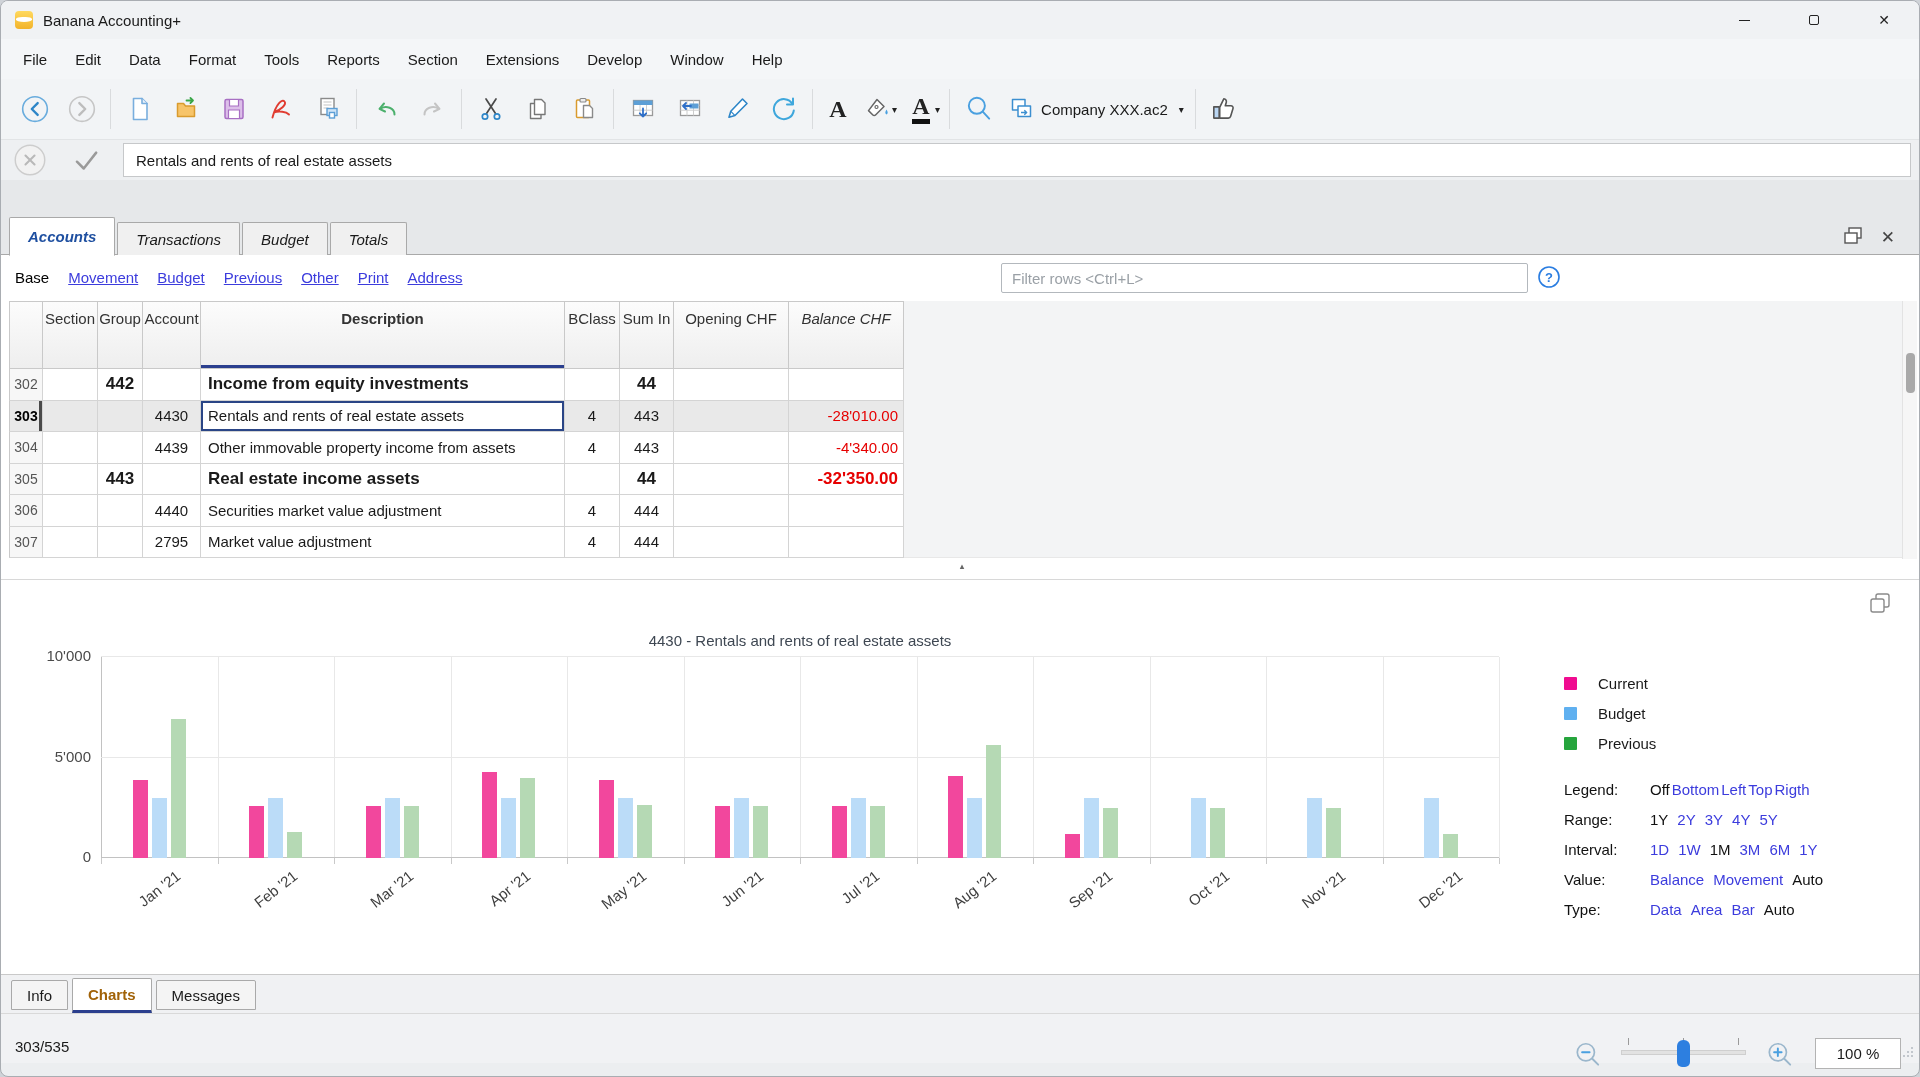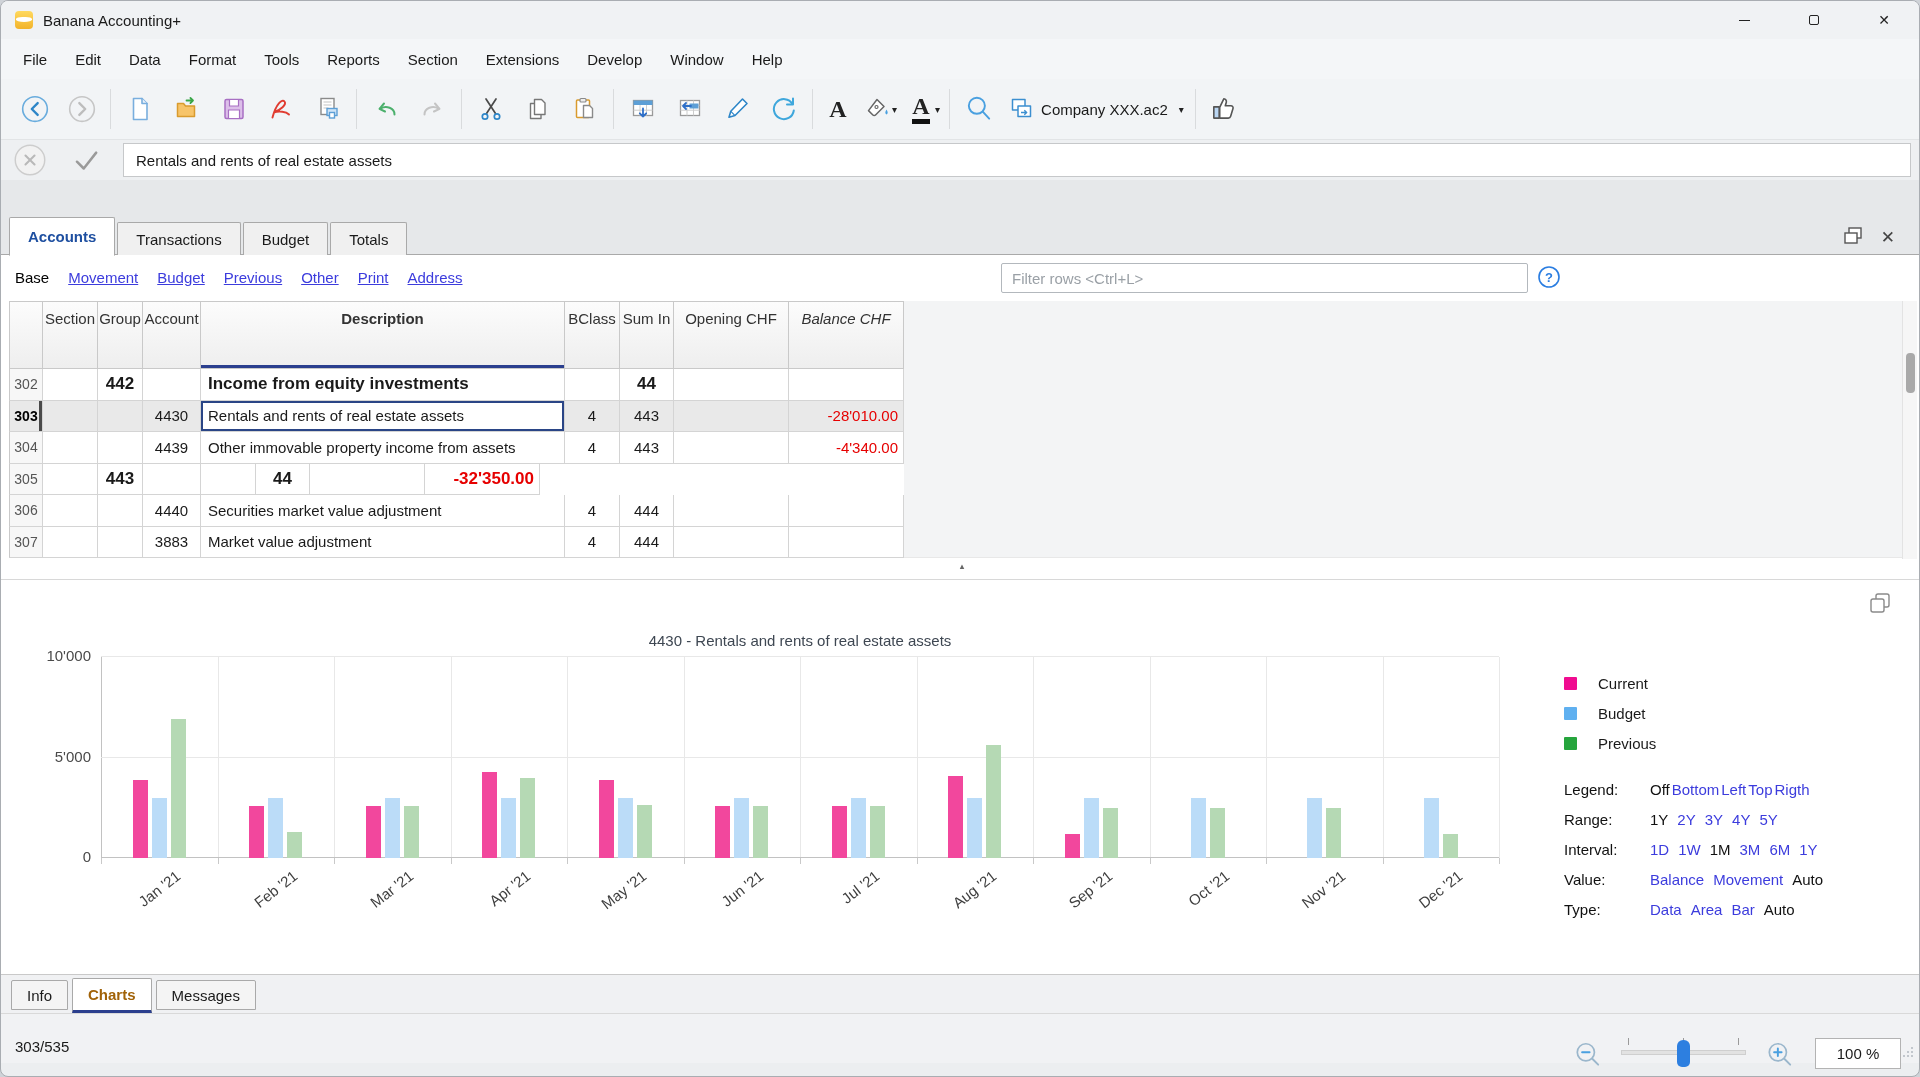"Accounts" .tab { font-style: none -> italic }
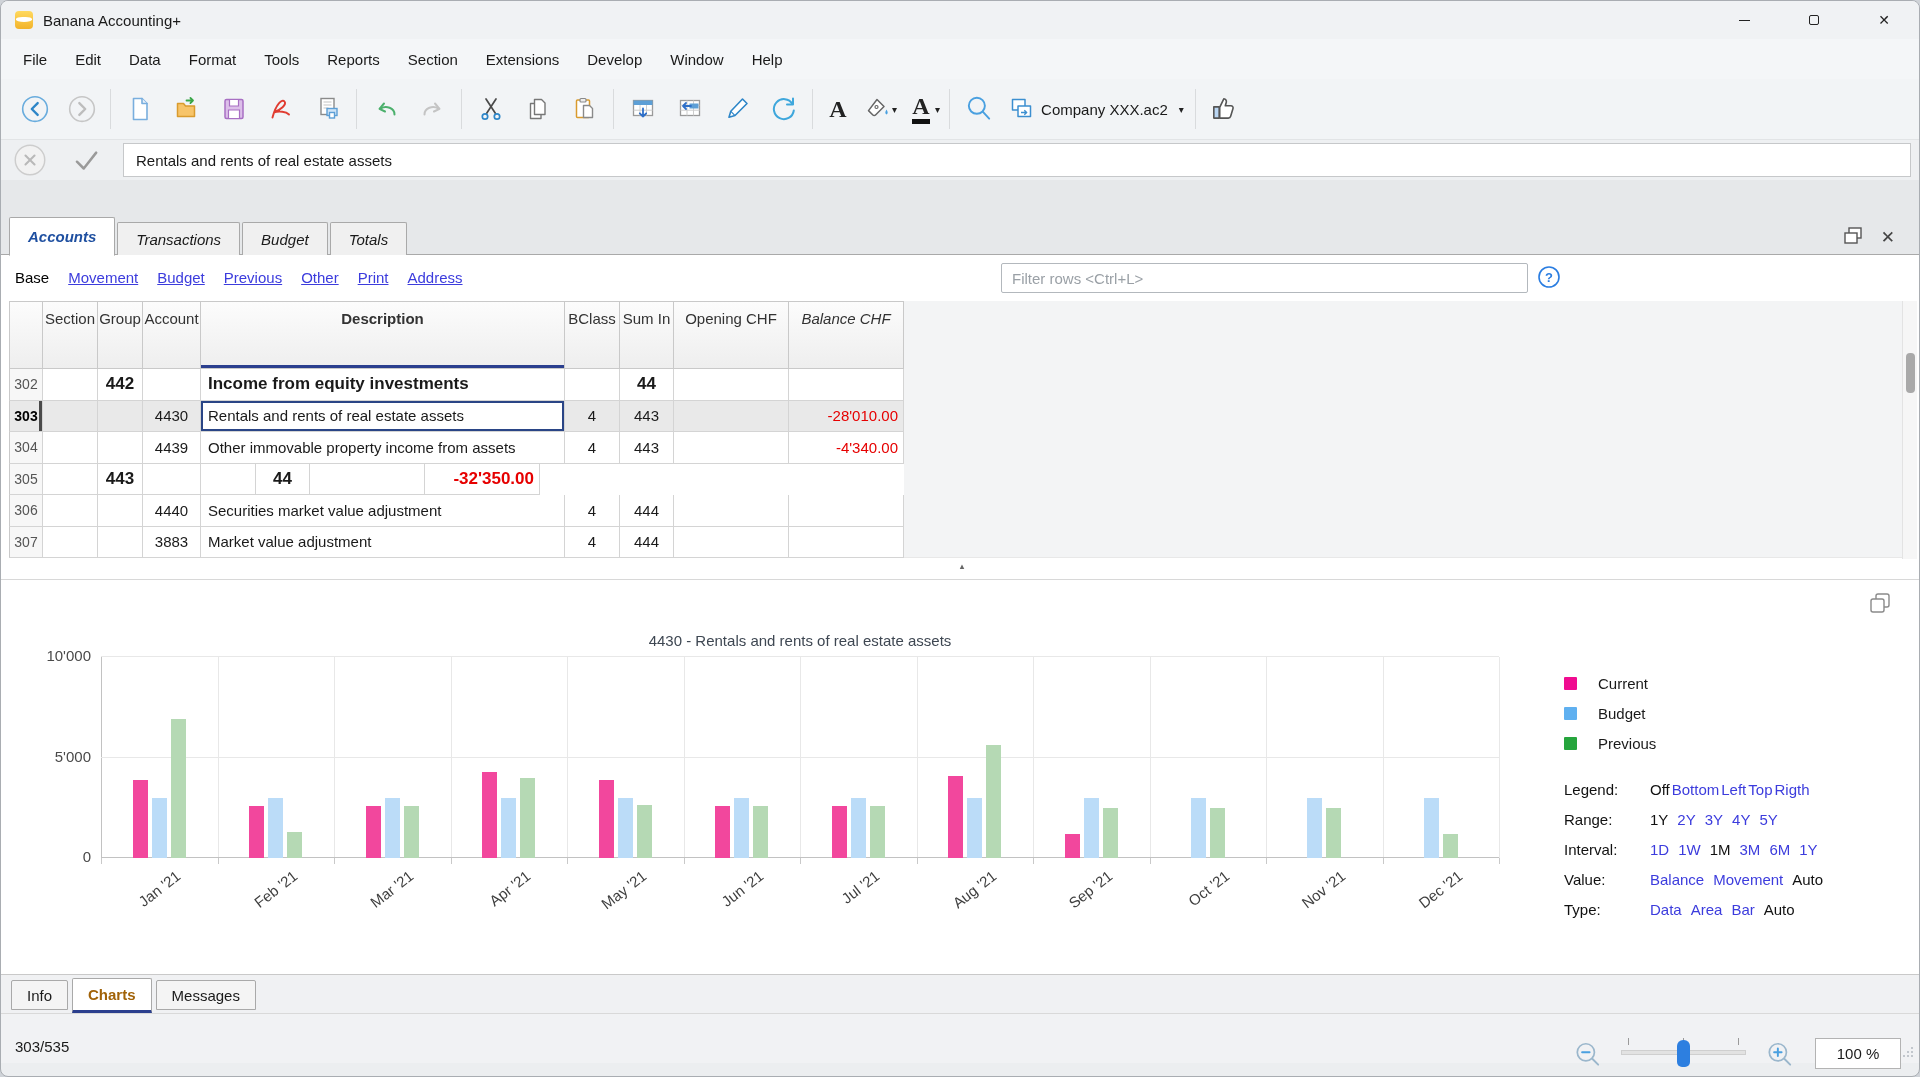"Real estate income assets" div.cell { html: none -> <div>Real estate income assets</div> }
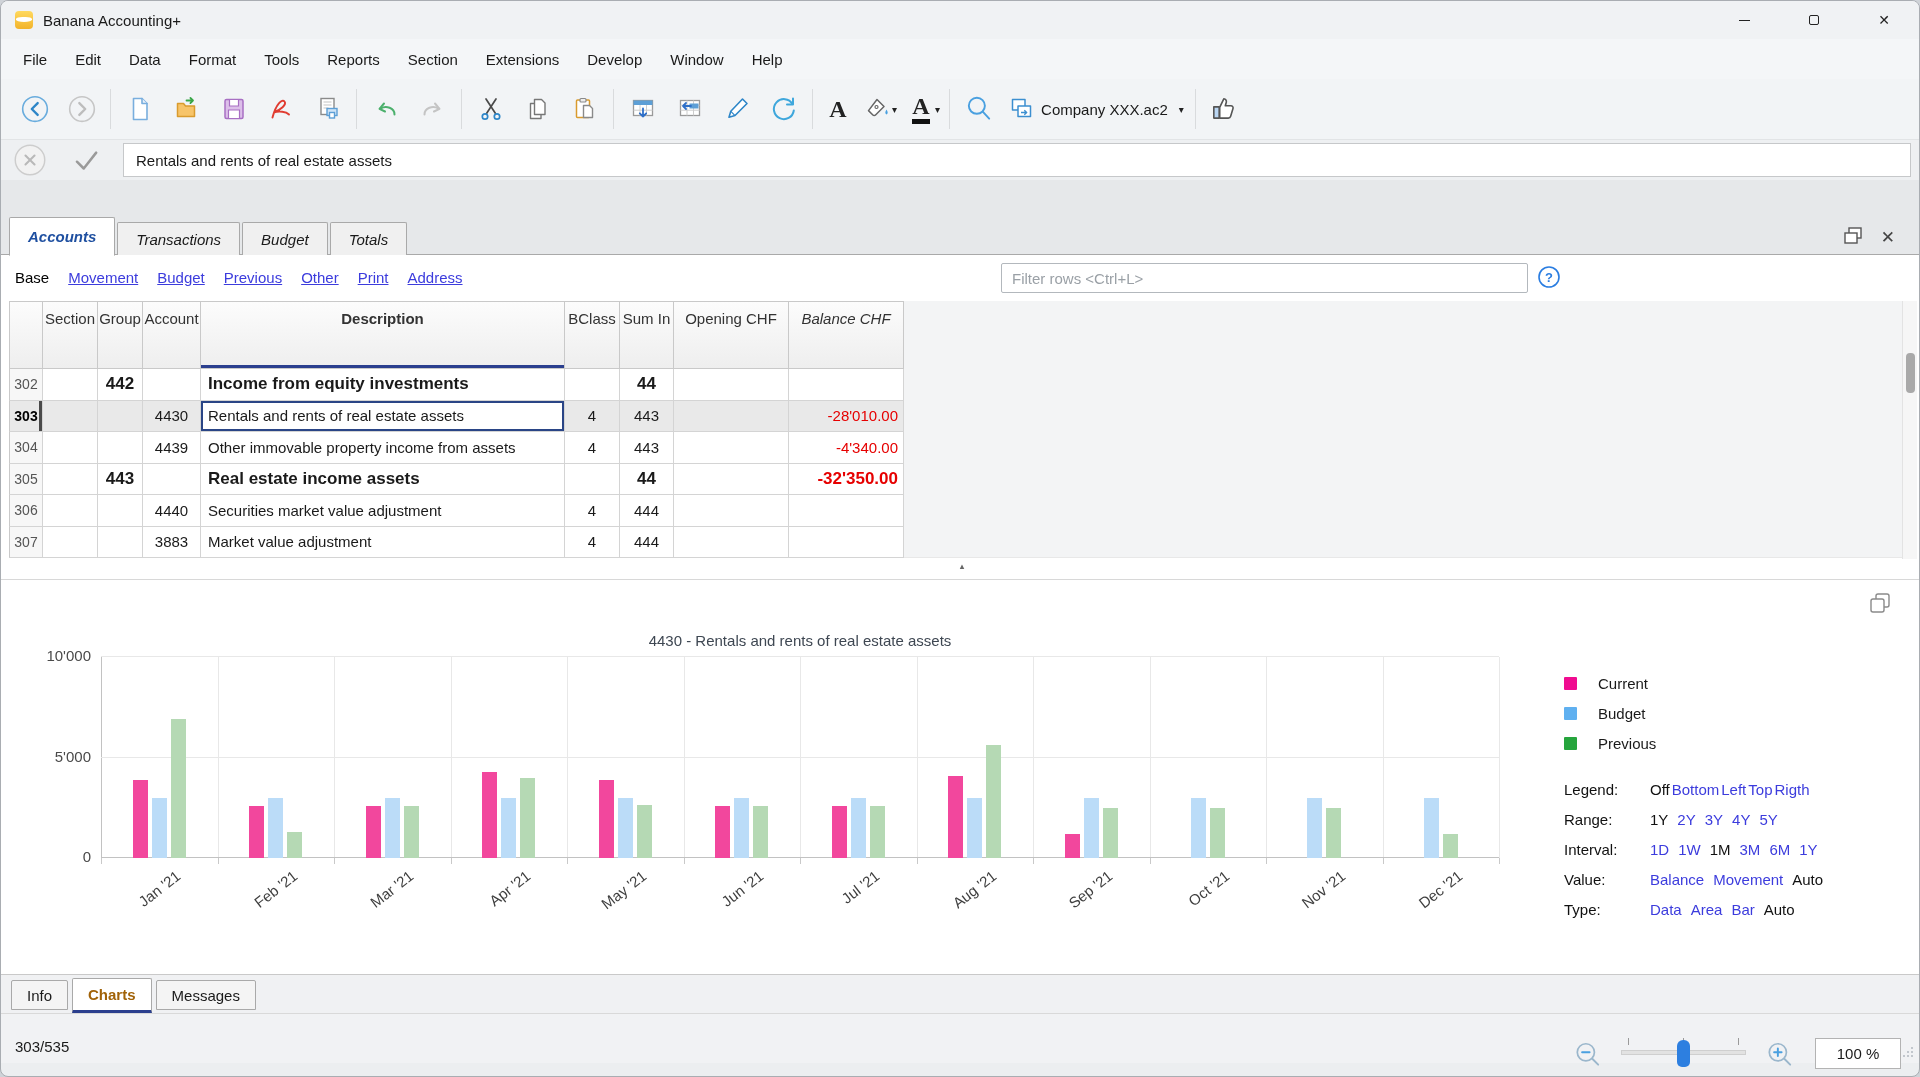"3883" div.cell { text: 3883 -> 2795 }
